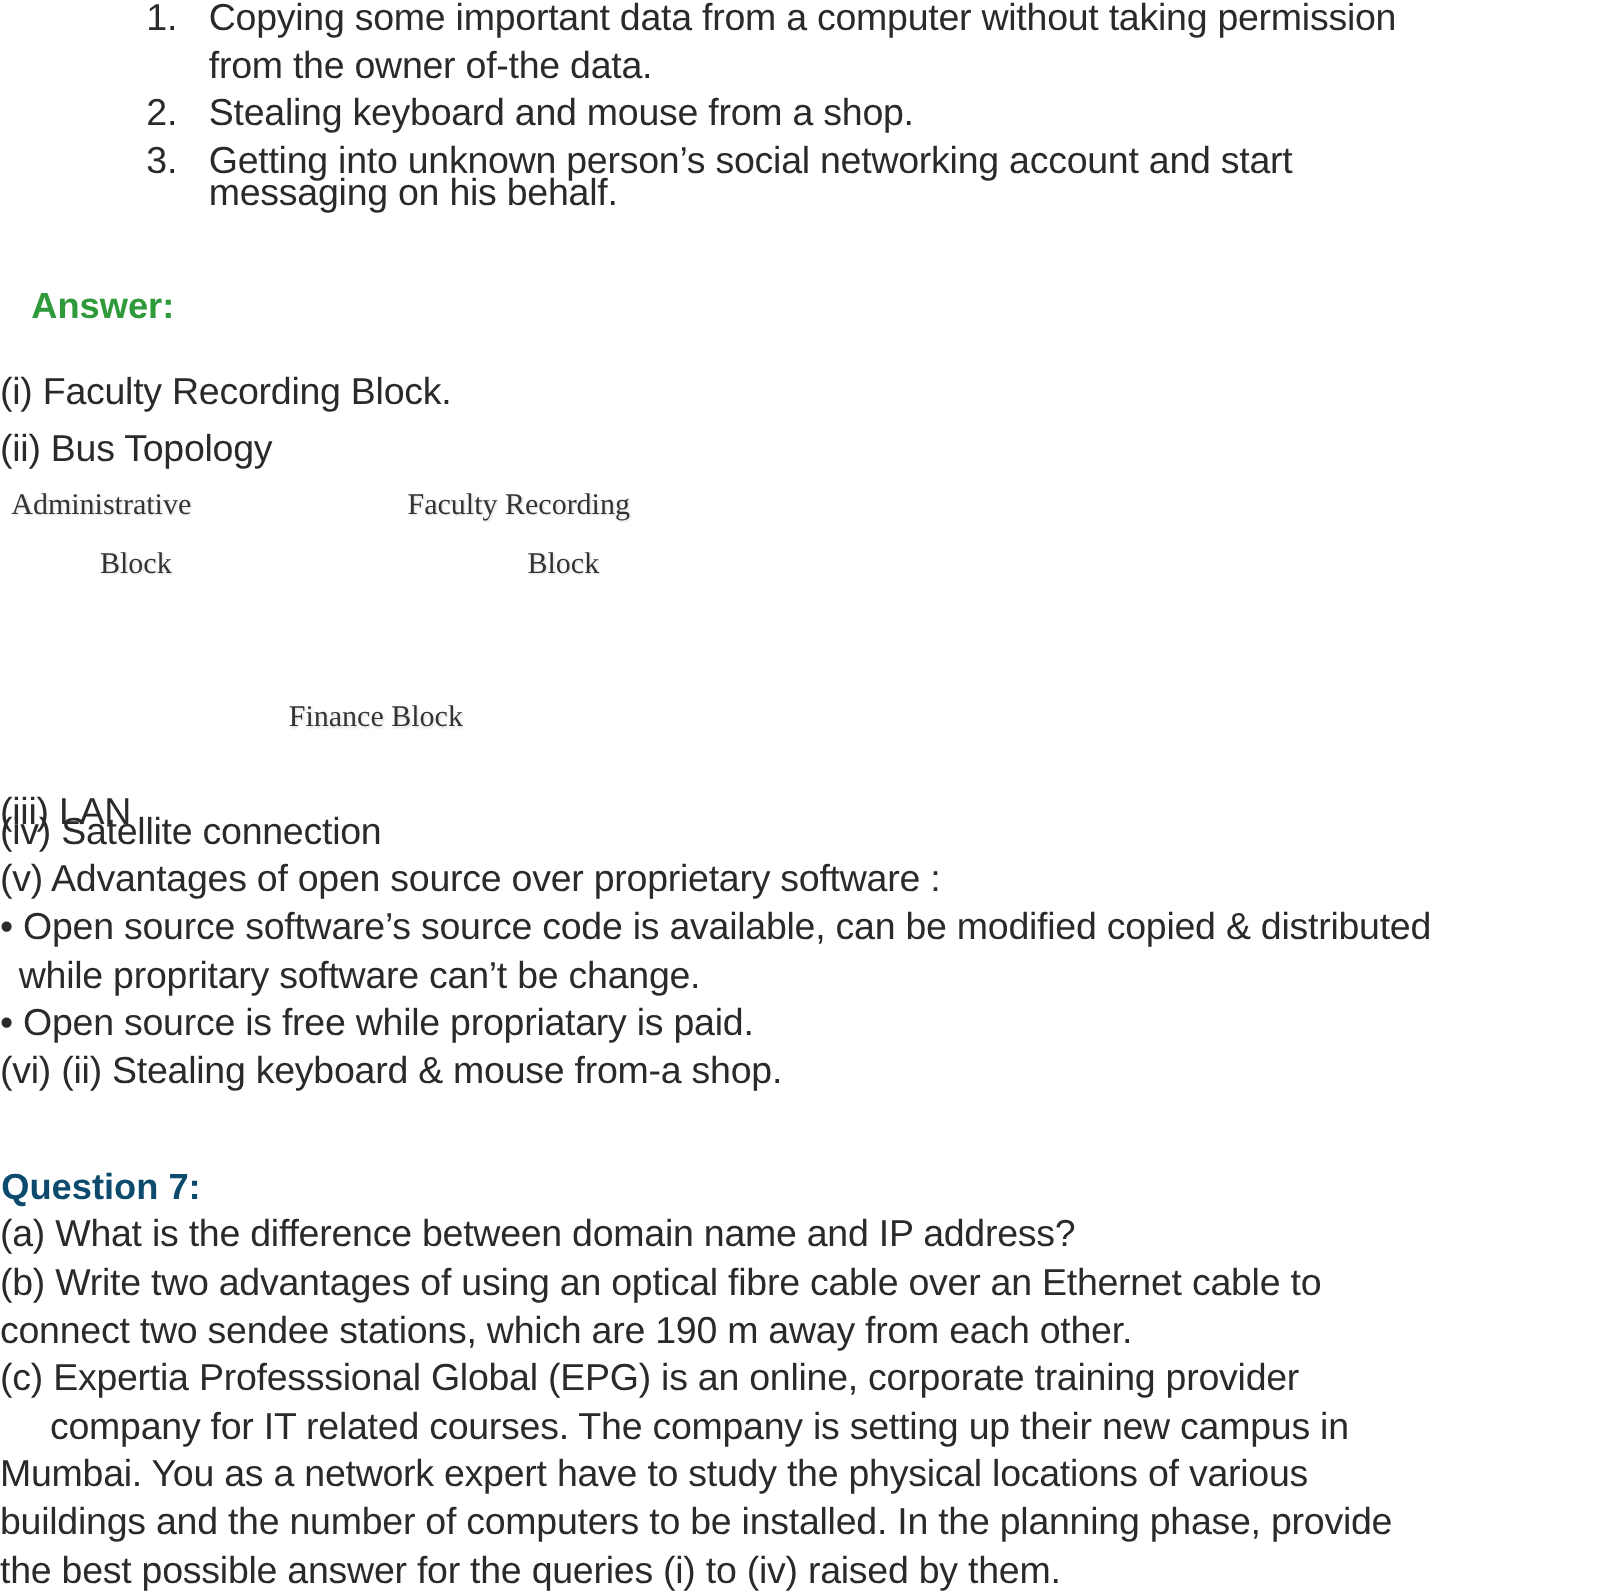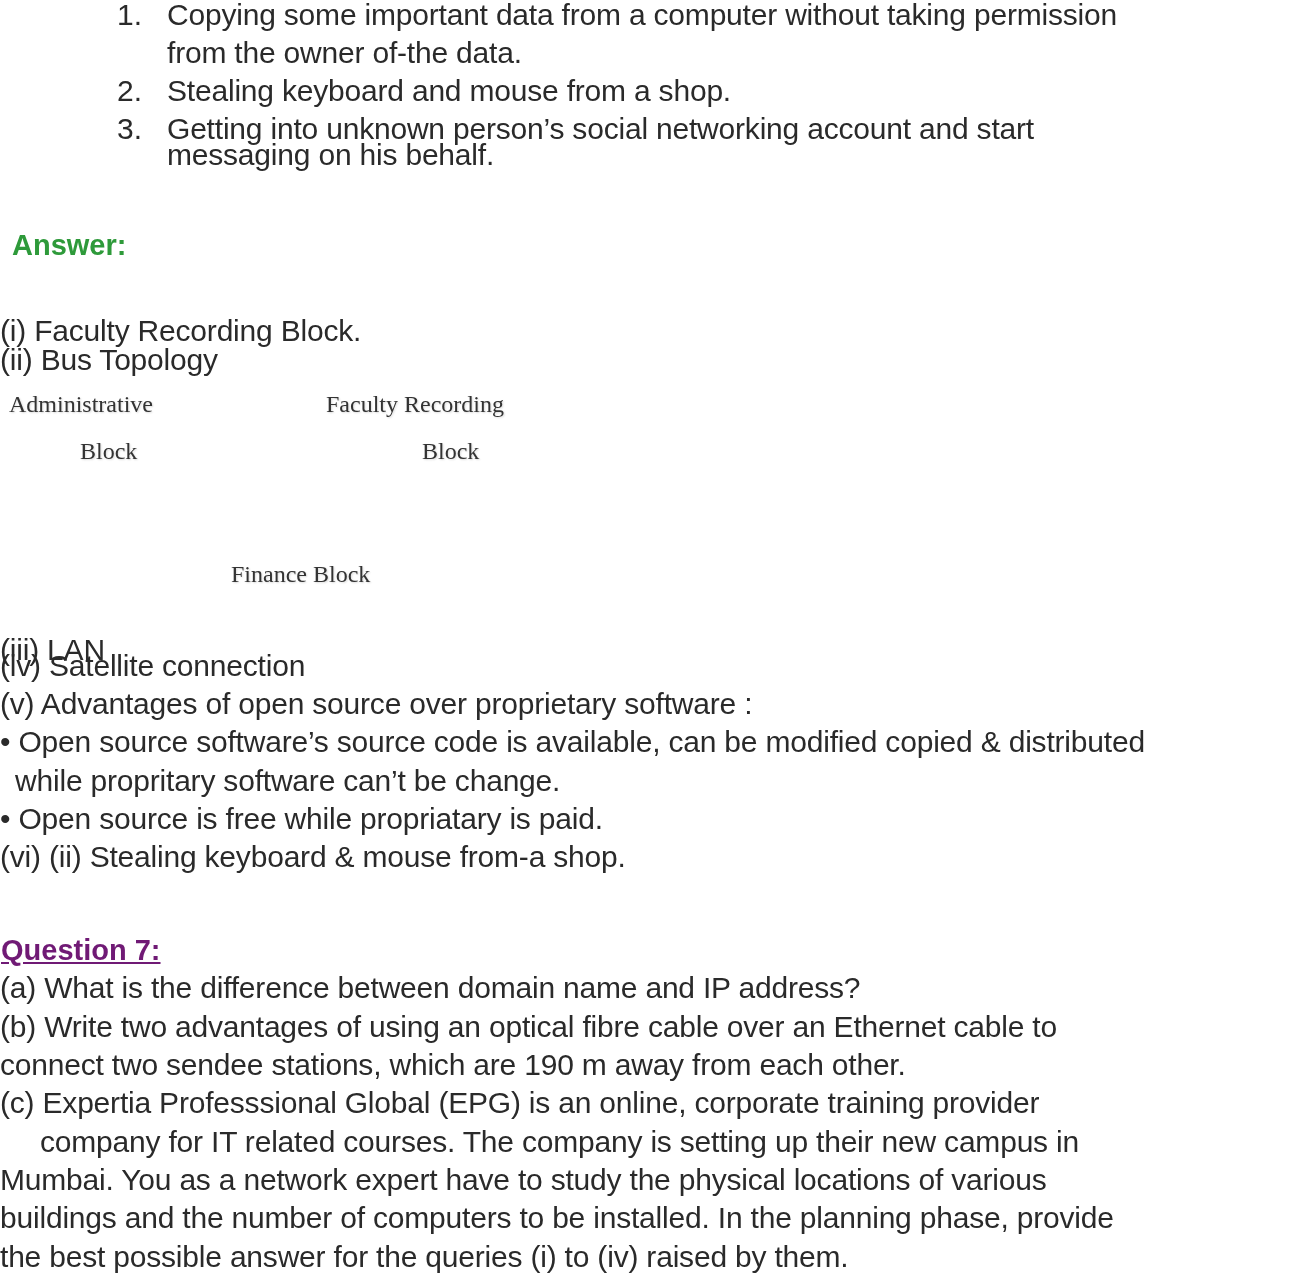"Answer:" span.heading { left: 1px -> 14px }
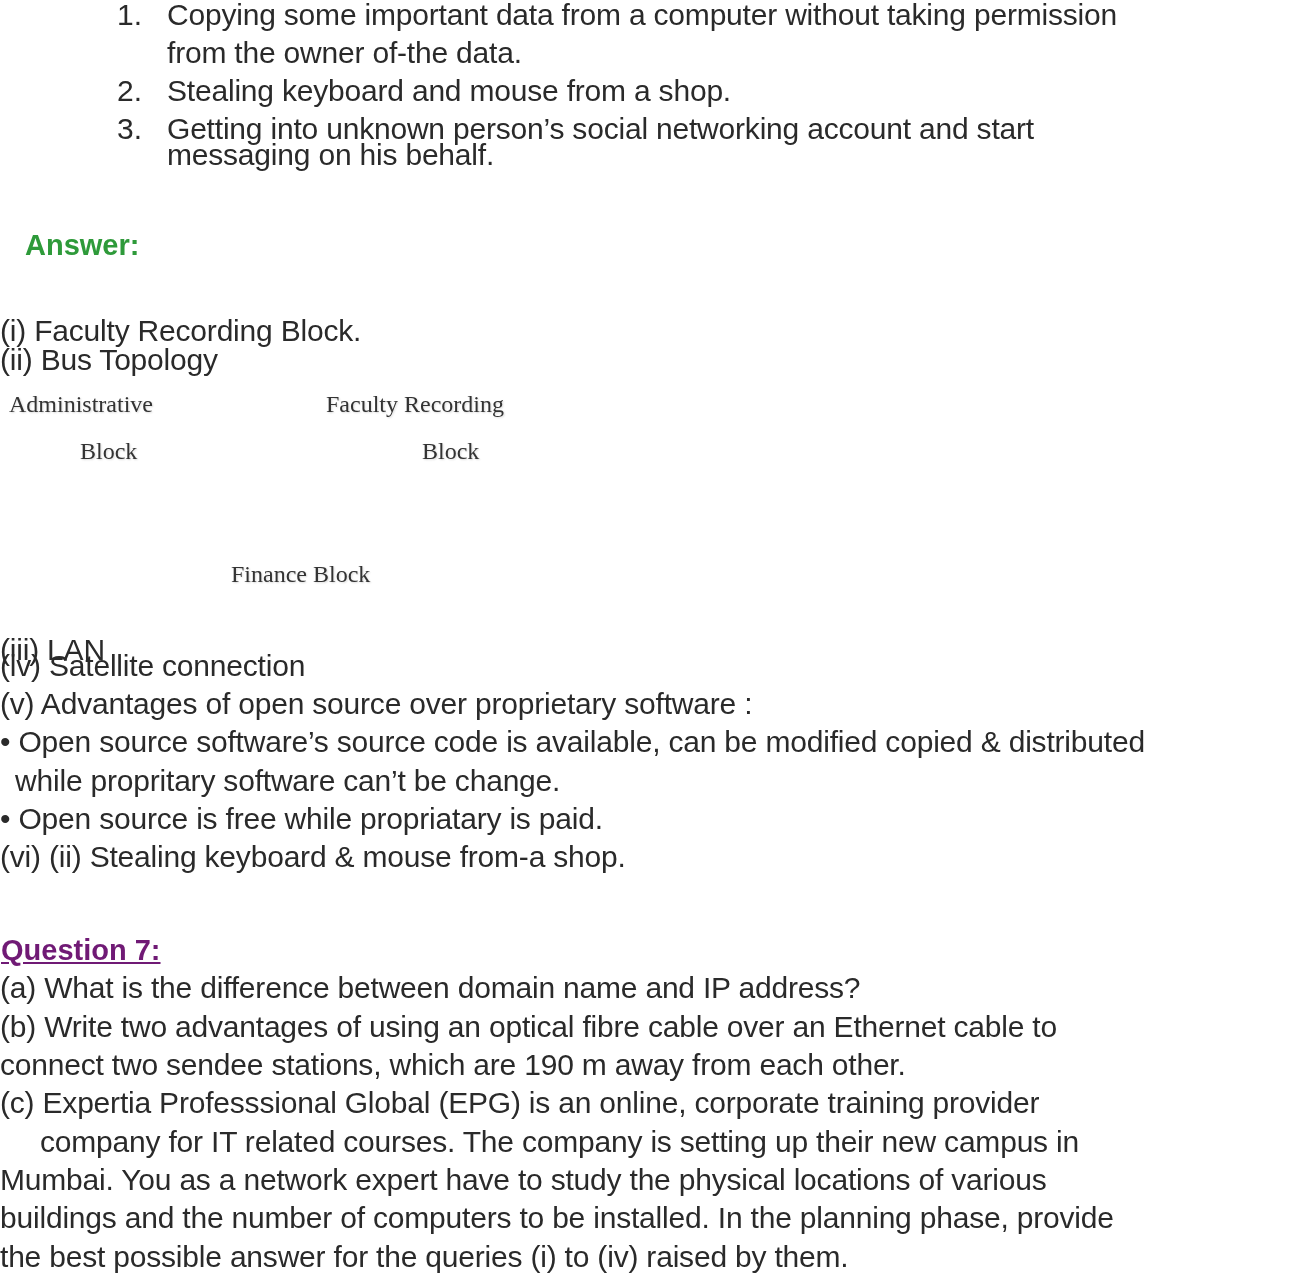"(i) Faculty Recording Block." span.line { top: 312px -> 295px }
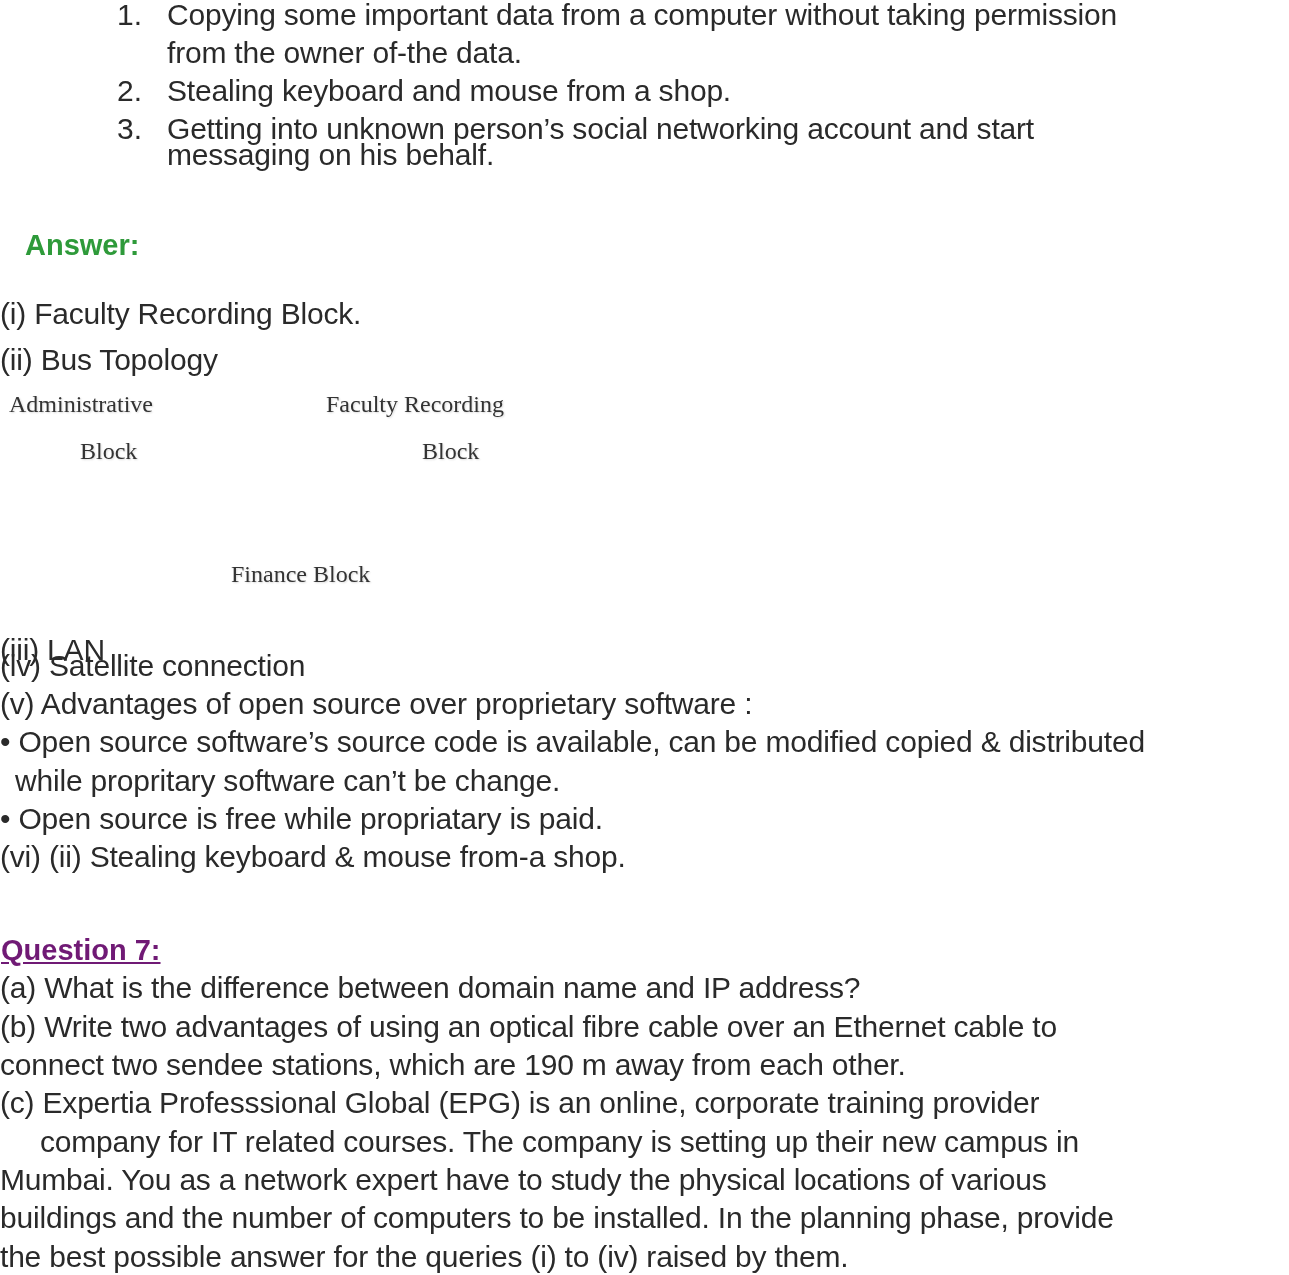"Question 7:" .question-head { color: #701a75 -> #0c4a6e; text-decoration: underline -> none }
